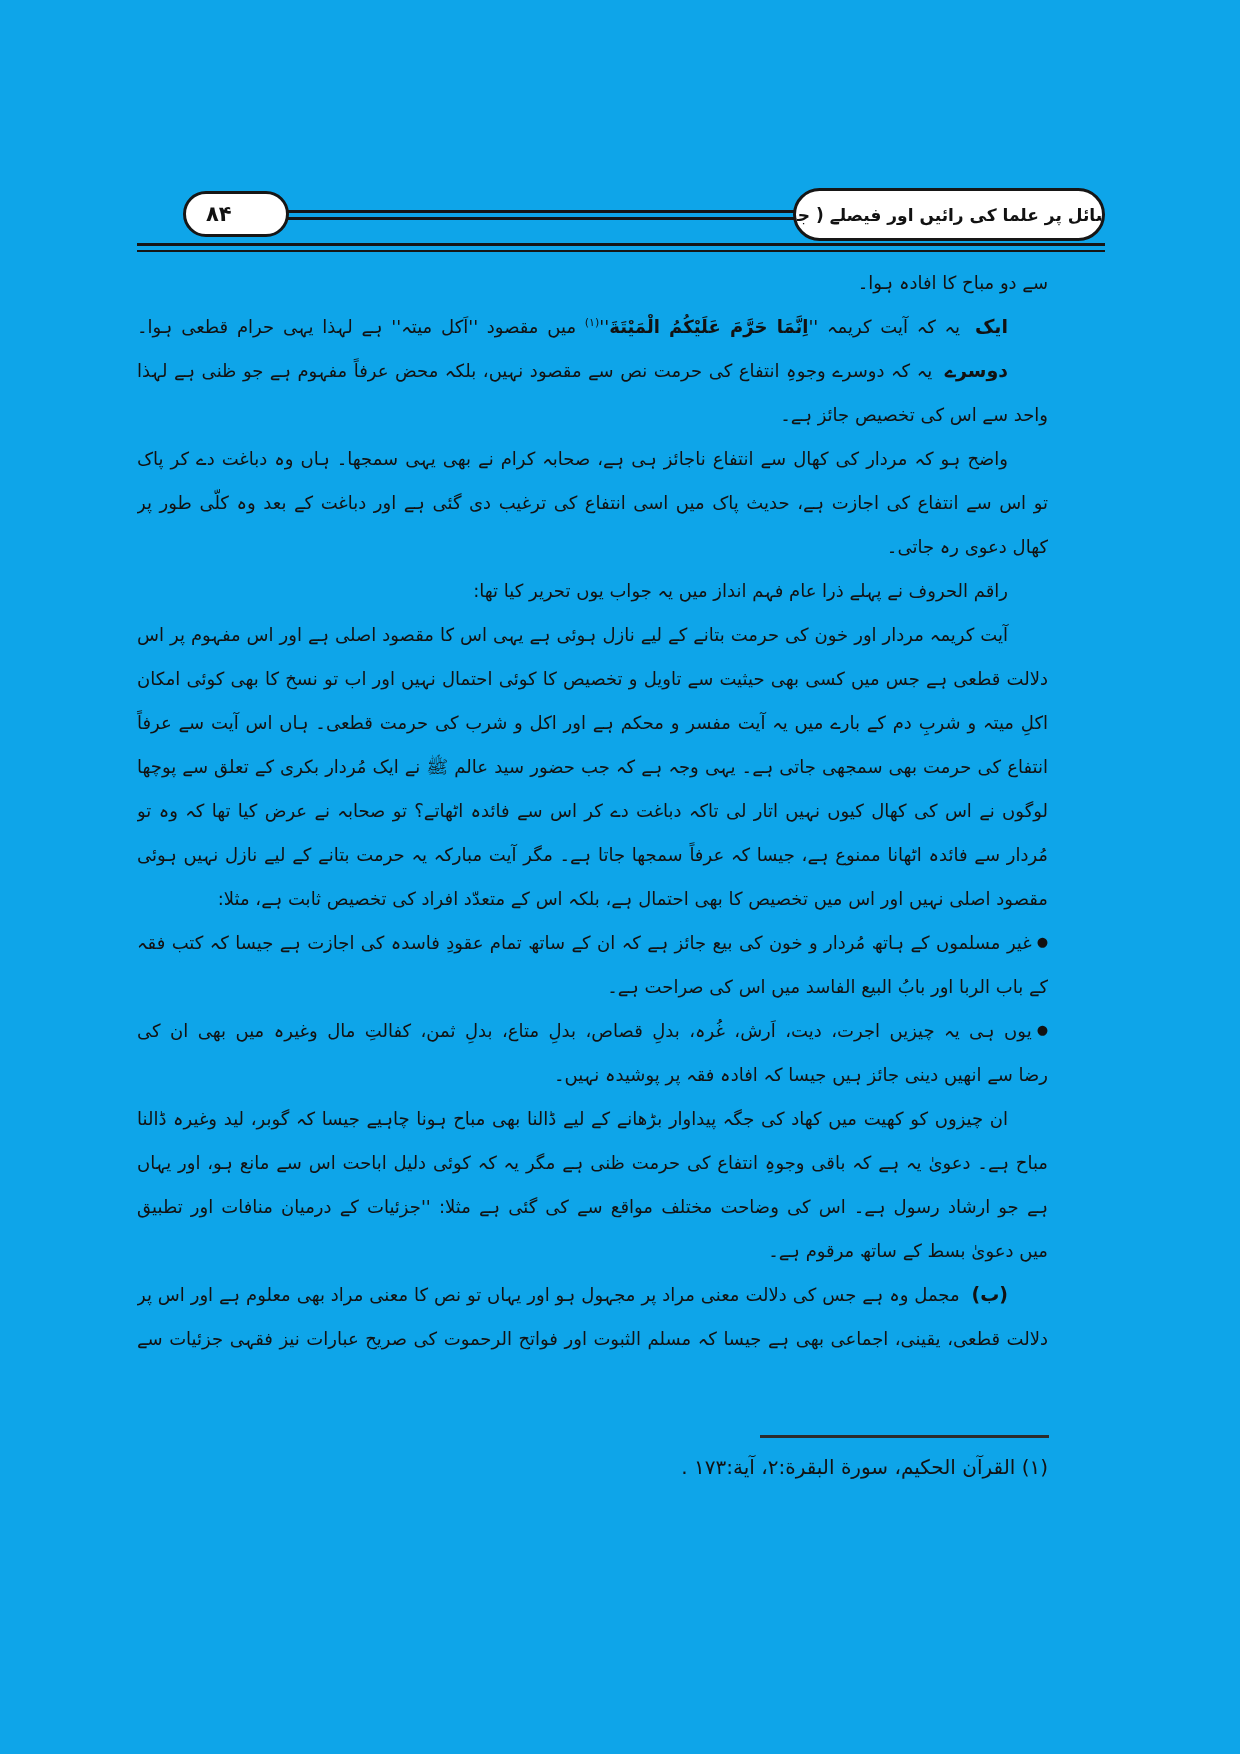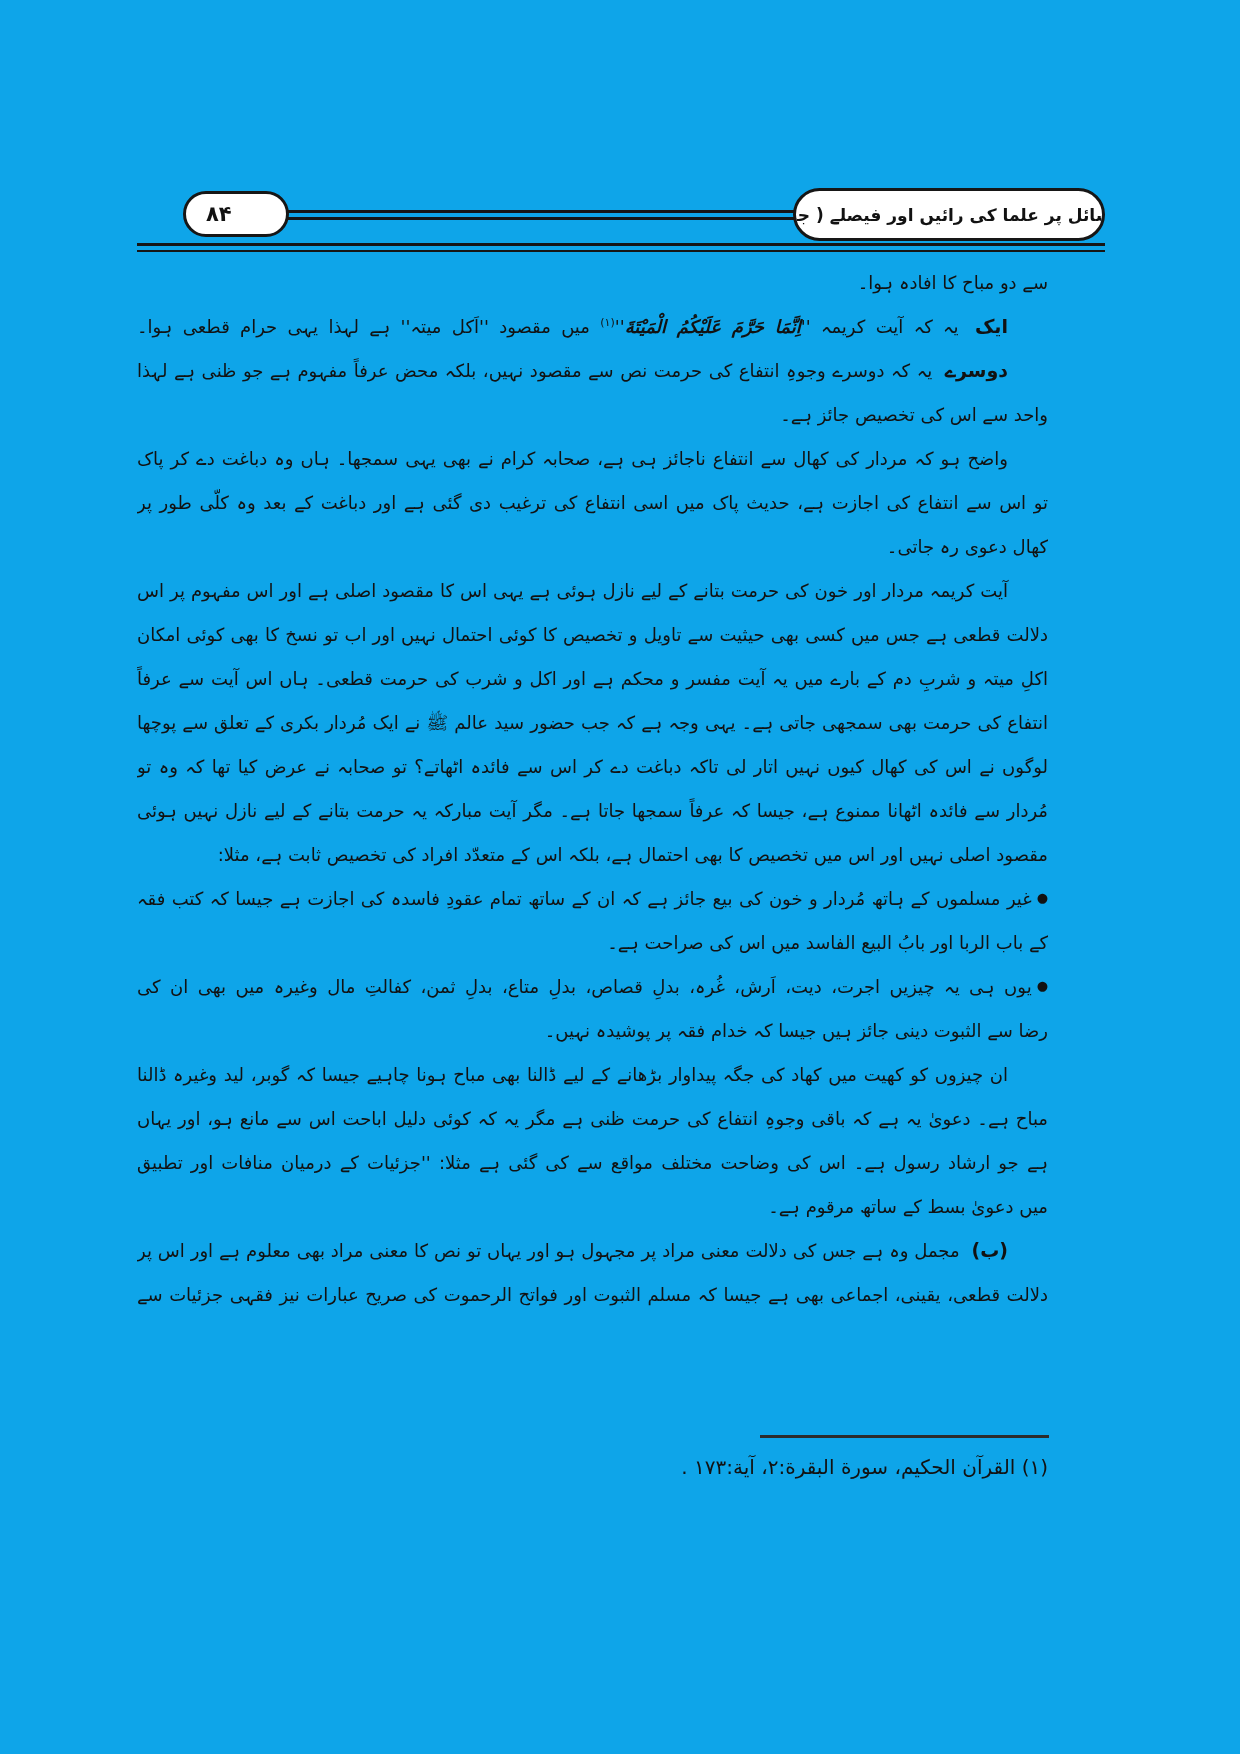"اِنَّمَا حَرَّمَ عَلَيْكُمُ الْمَيْتَةَ" .verse { font-style: italic -> none }
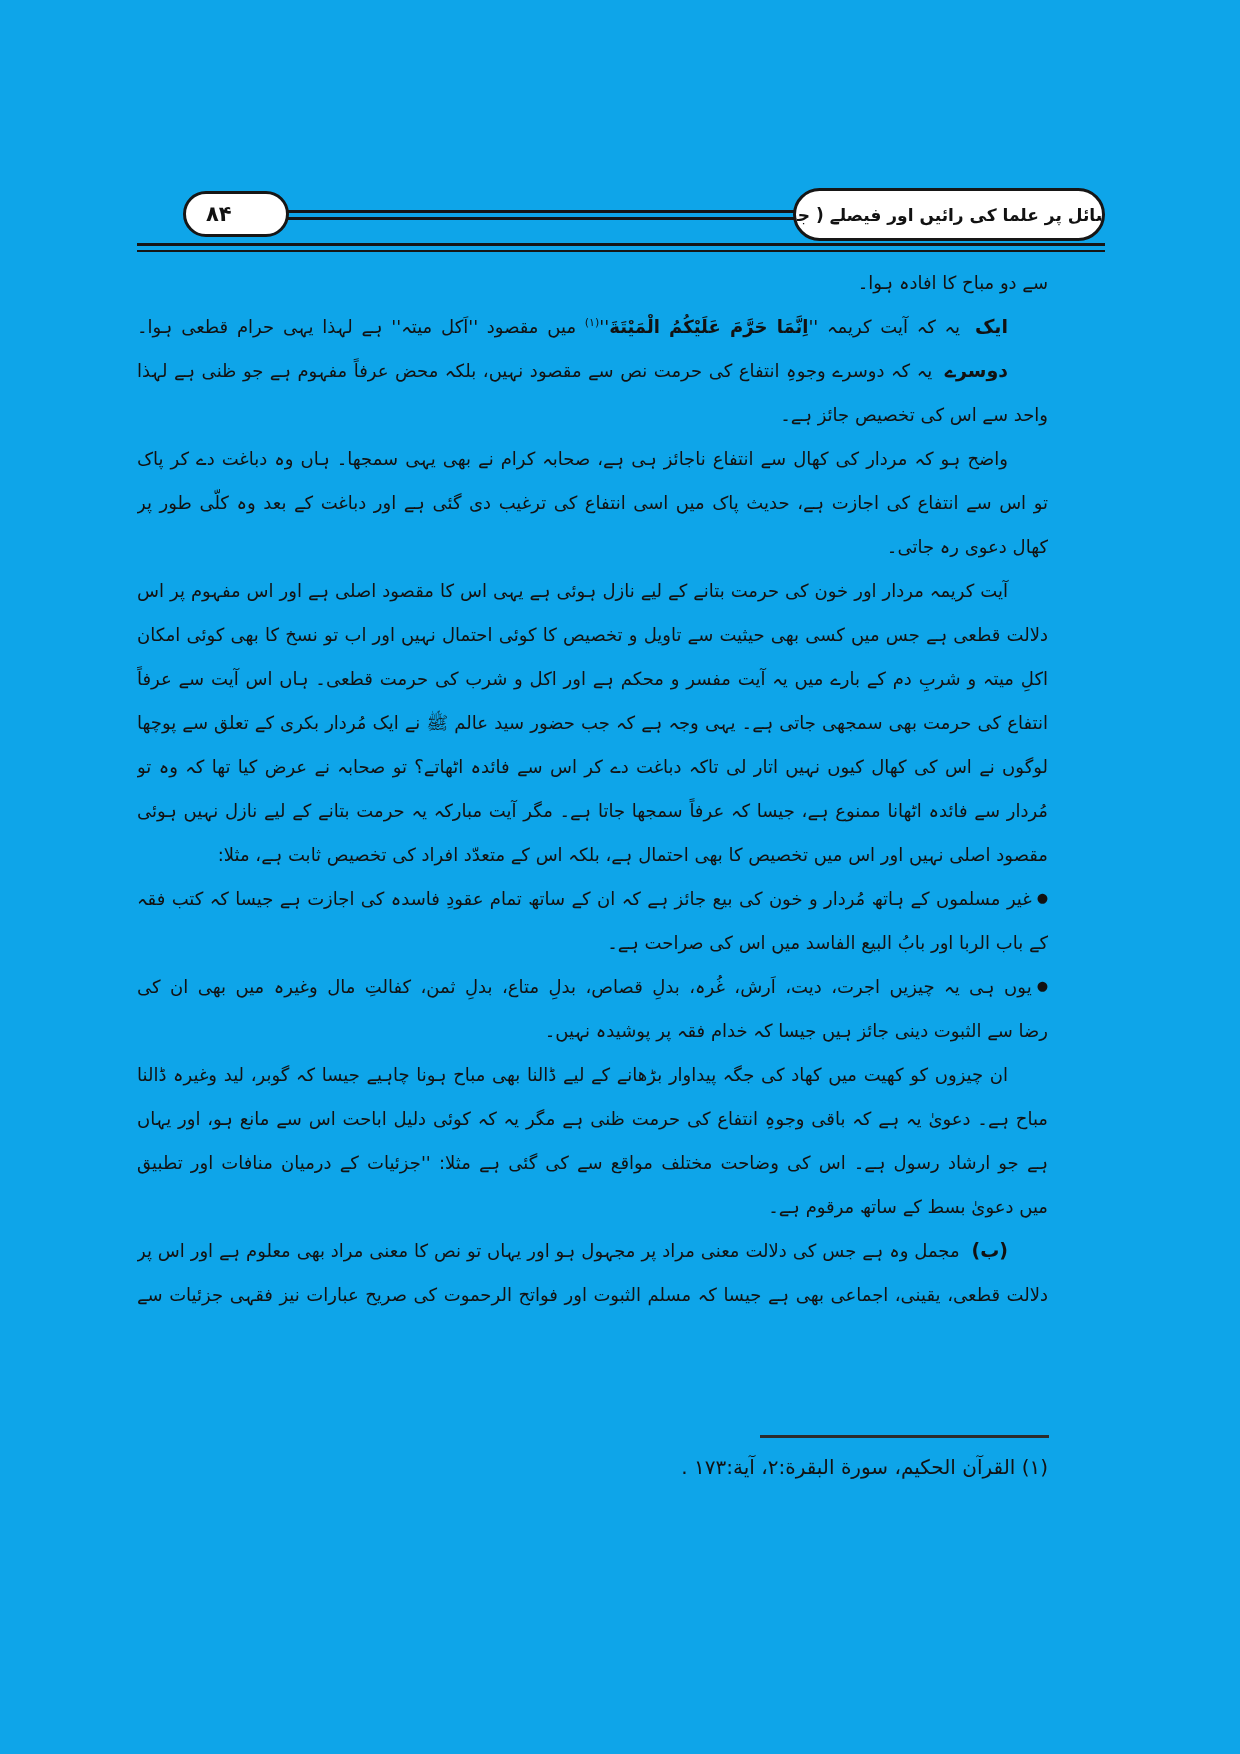"راقم الحروف نے پہلے ذرا" div.line { html: none -> <div>راقم الحروف نے پہلے ذرا عام فہم انداز میں یہ جواب یوں تحریر کیا تھا:</div> }
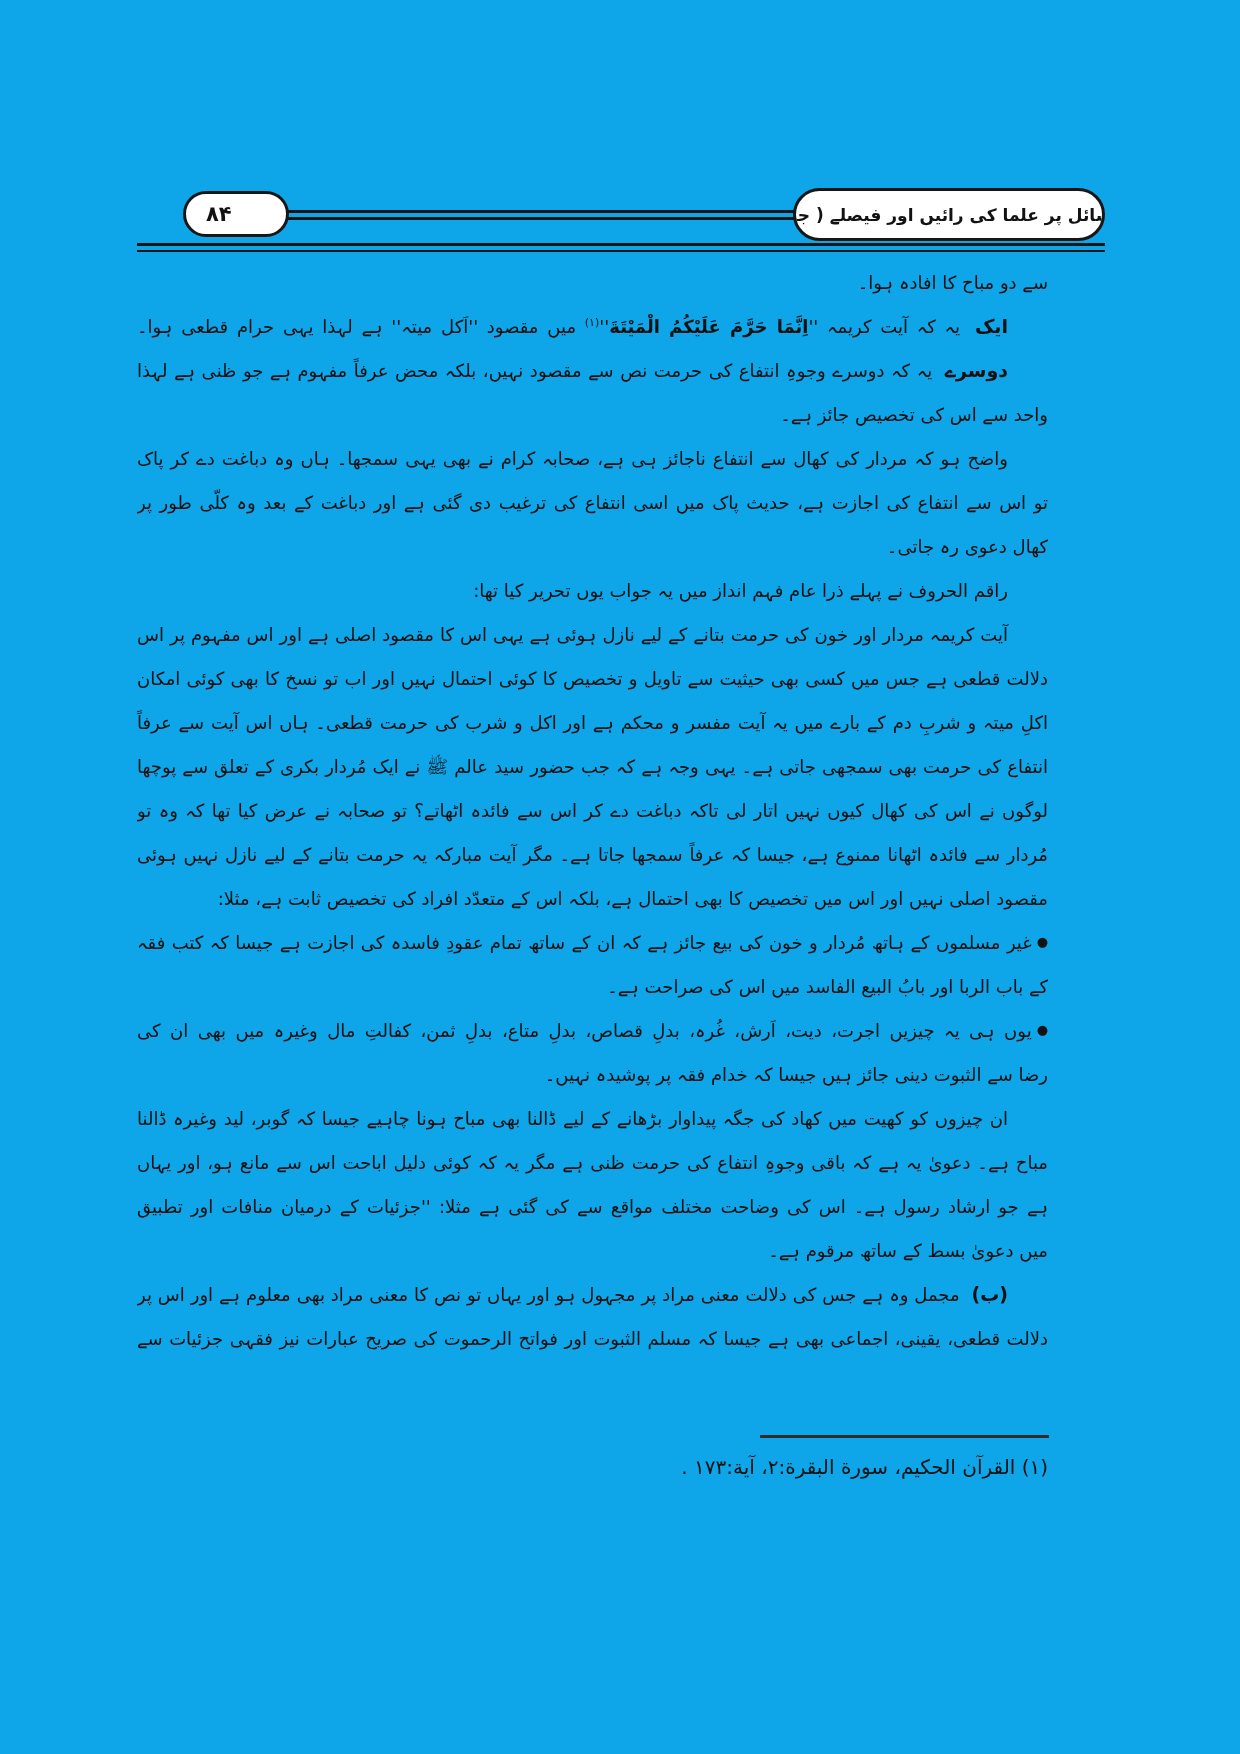"رضا سے الثبوت دینی جائز" div.line { text: الثبوت دینی جائز ہیں جیسا کہ خدام -> انھیں دینی جائز ہیں جیسا کہ افادہ }
